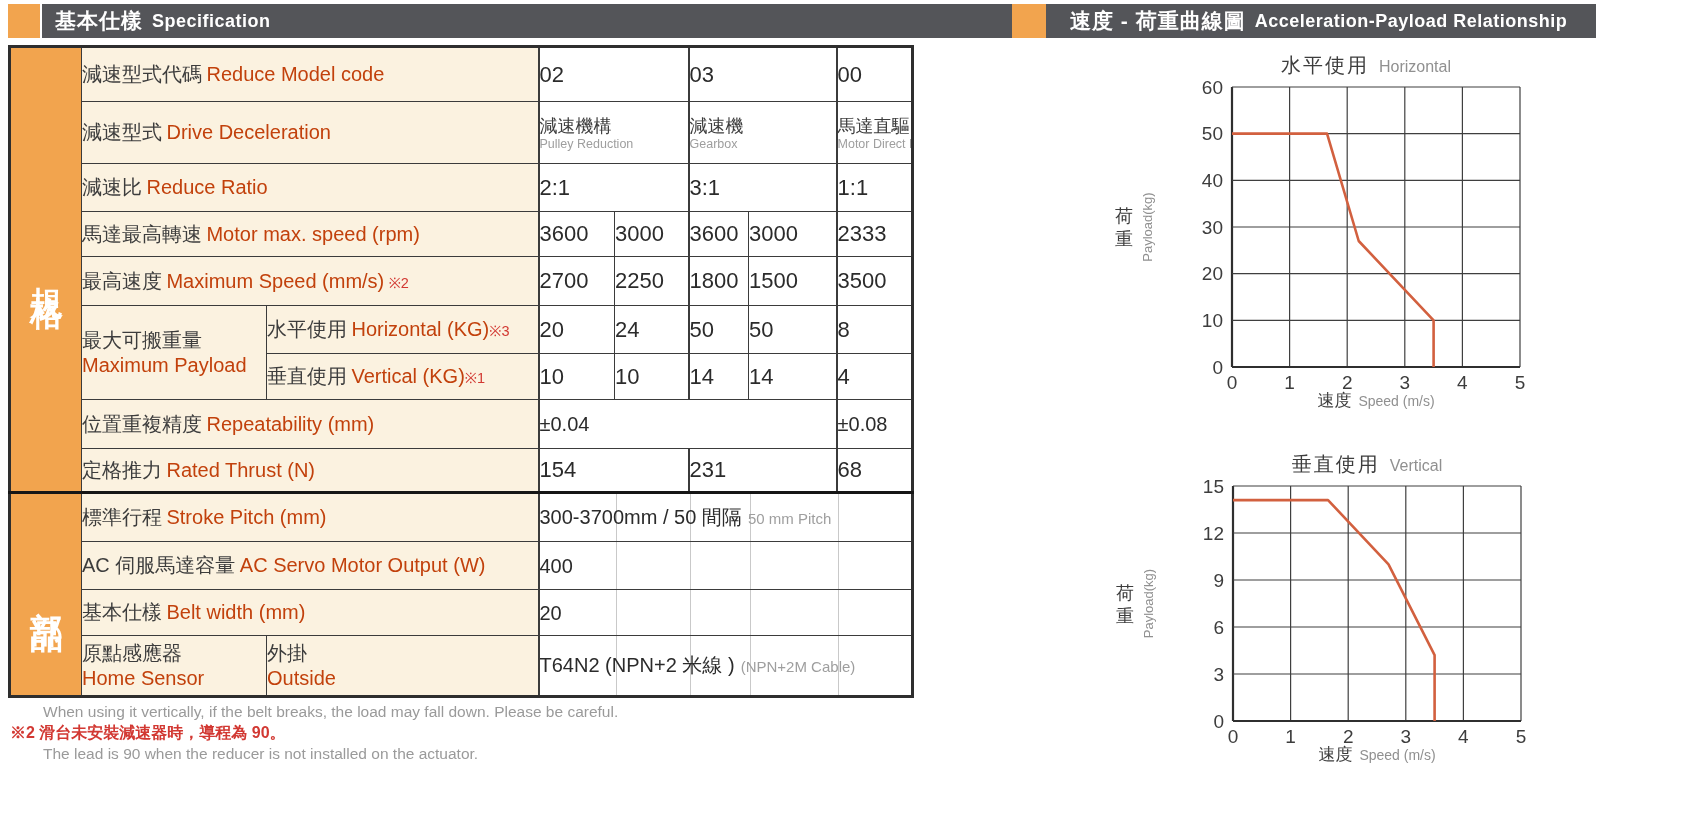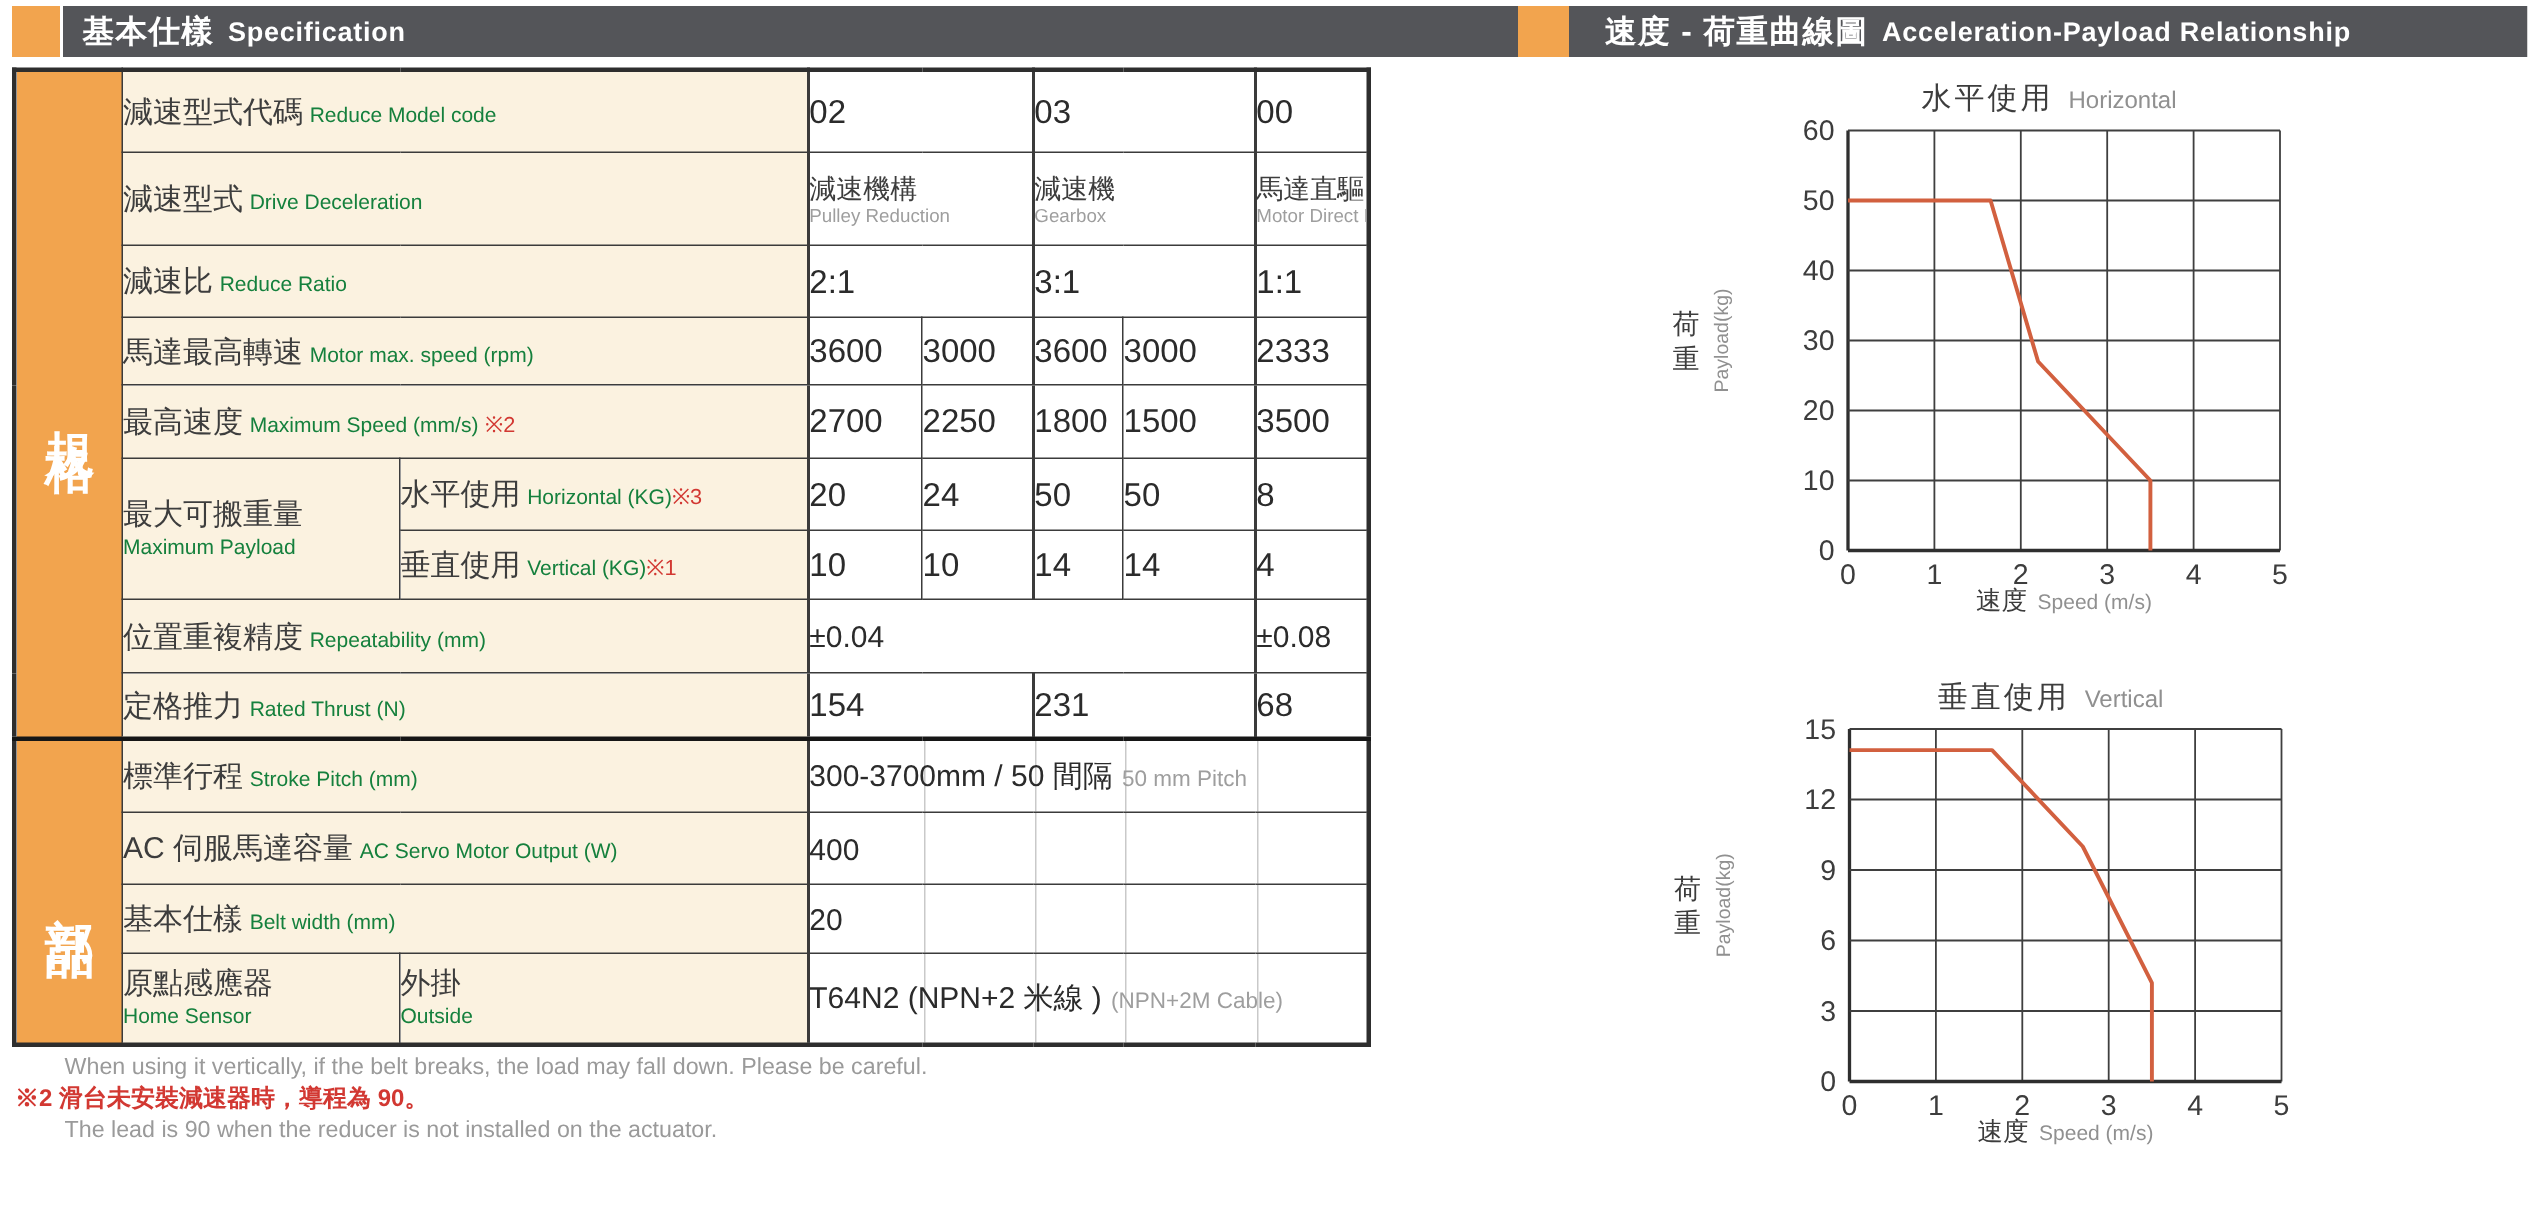"速度 - 荷重曲線圖" div.abs { width: 639px -> 550px }
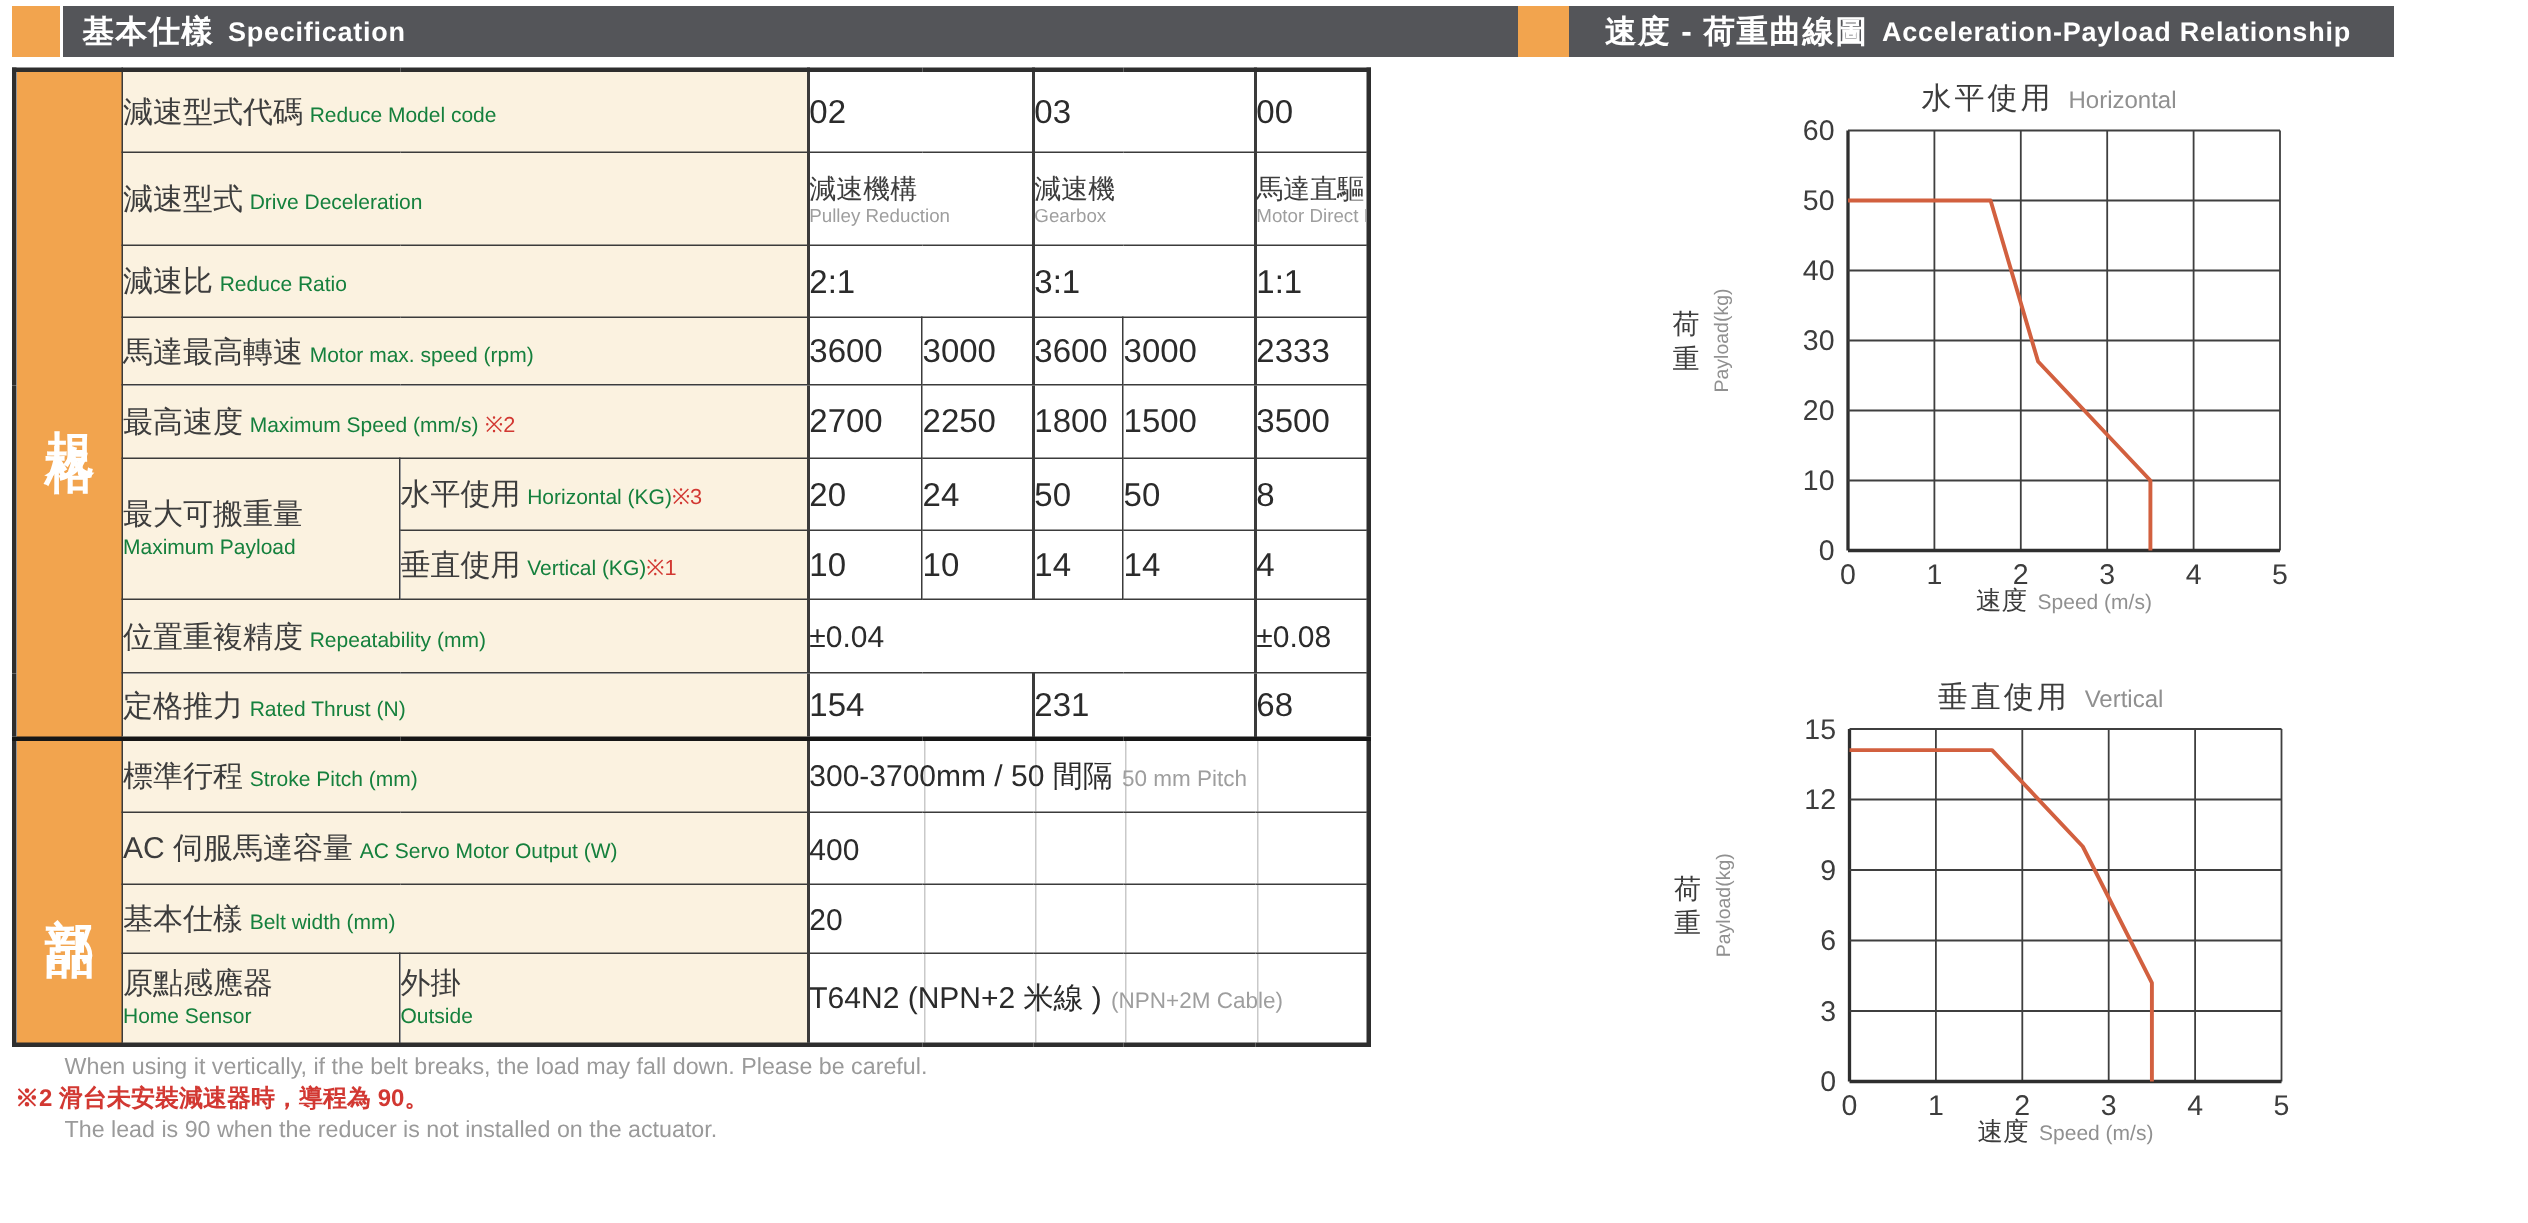"Reduce Model code" .en { color: #15803d -> #c2410c; font-size: 14px -> 20px }
